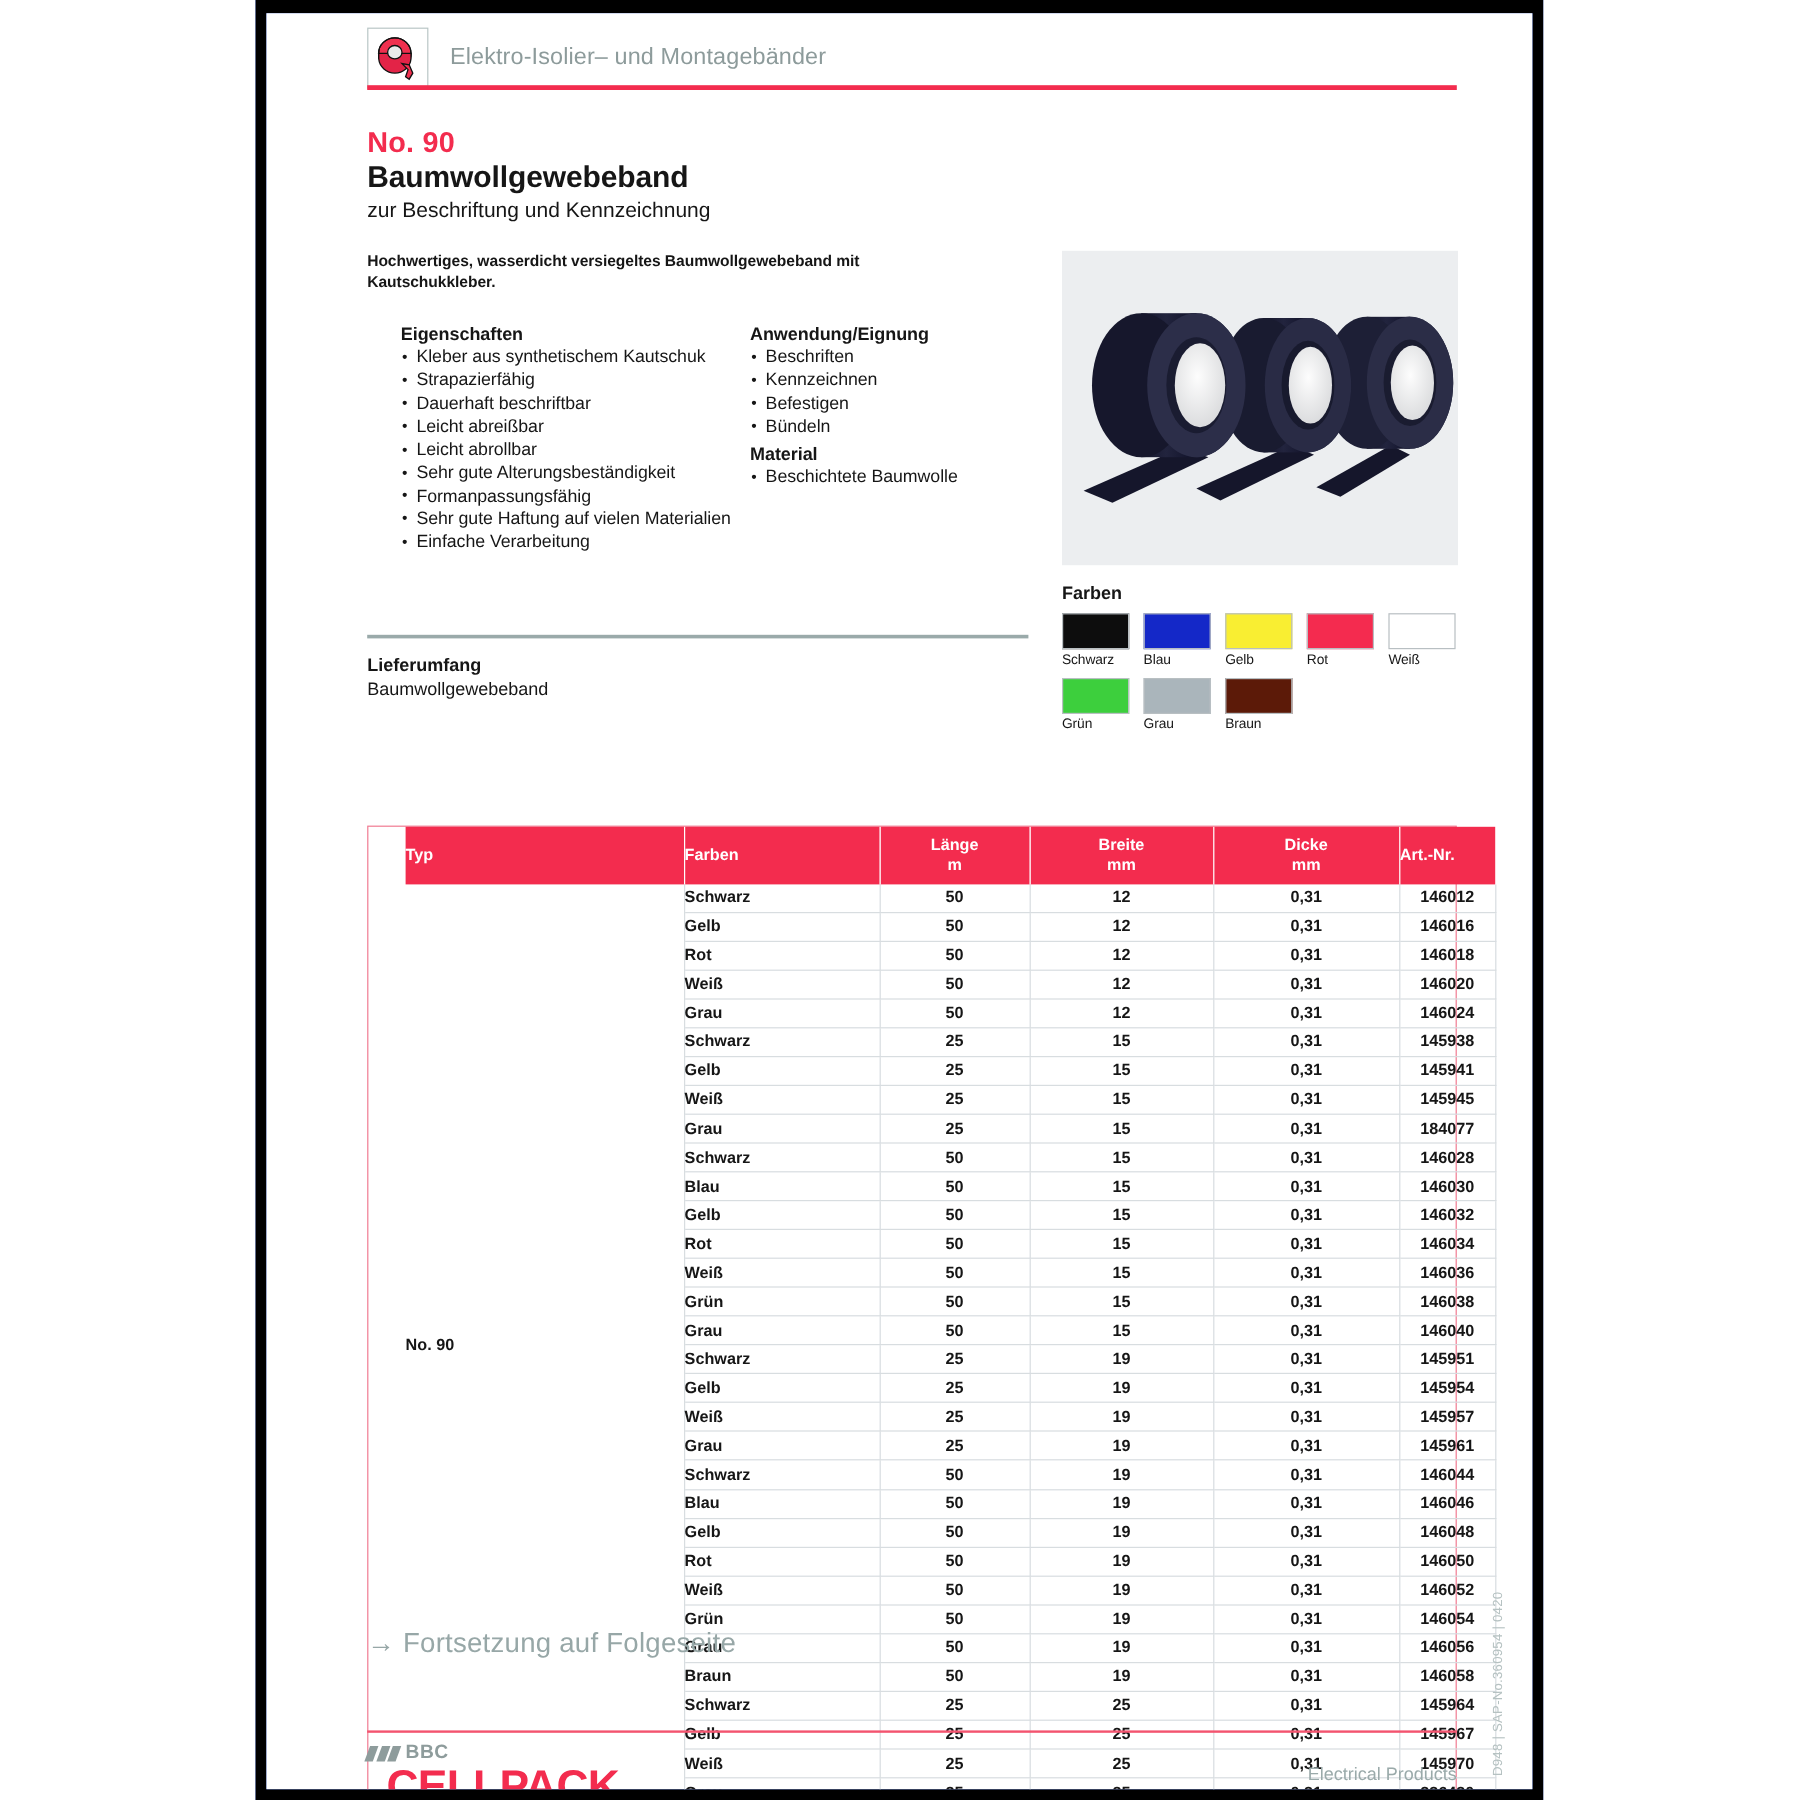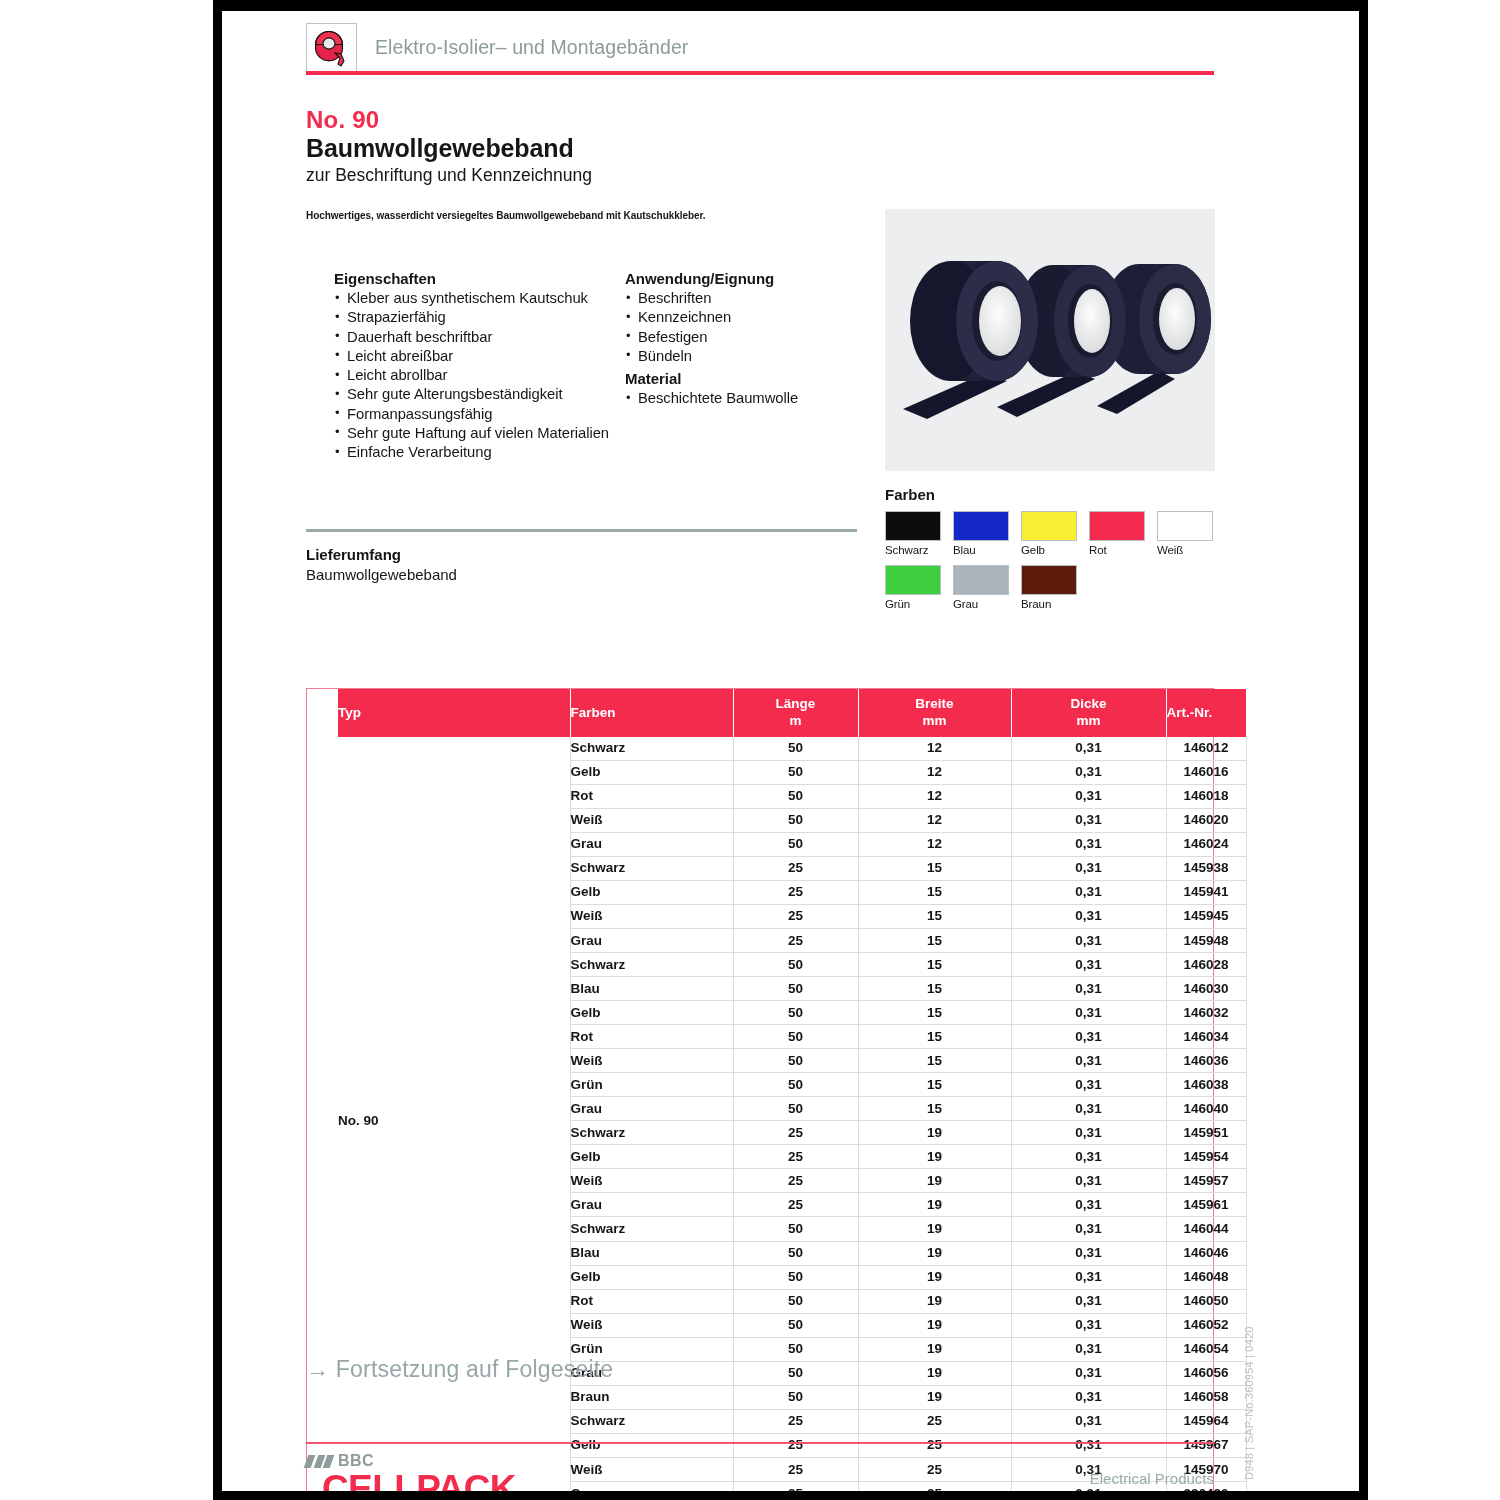"Elektro-Isolier– und Montagebänder" #frame { width: 1155px -> 1073px }
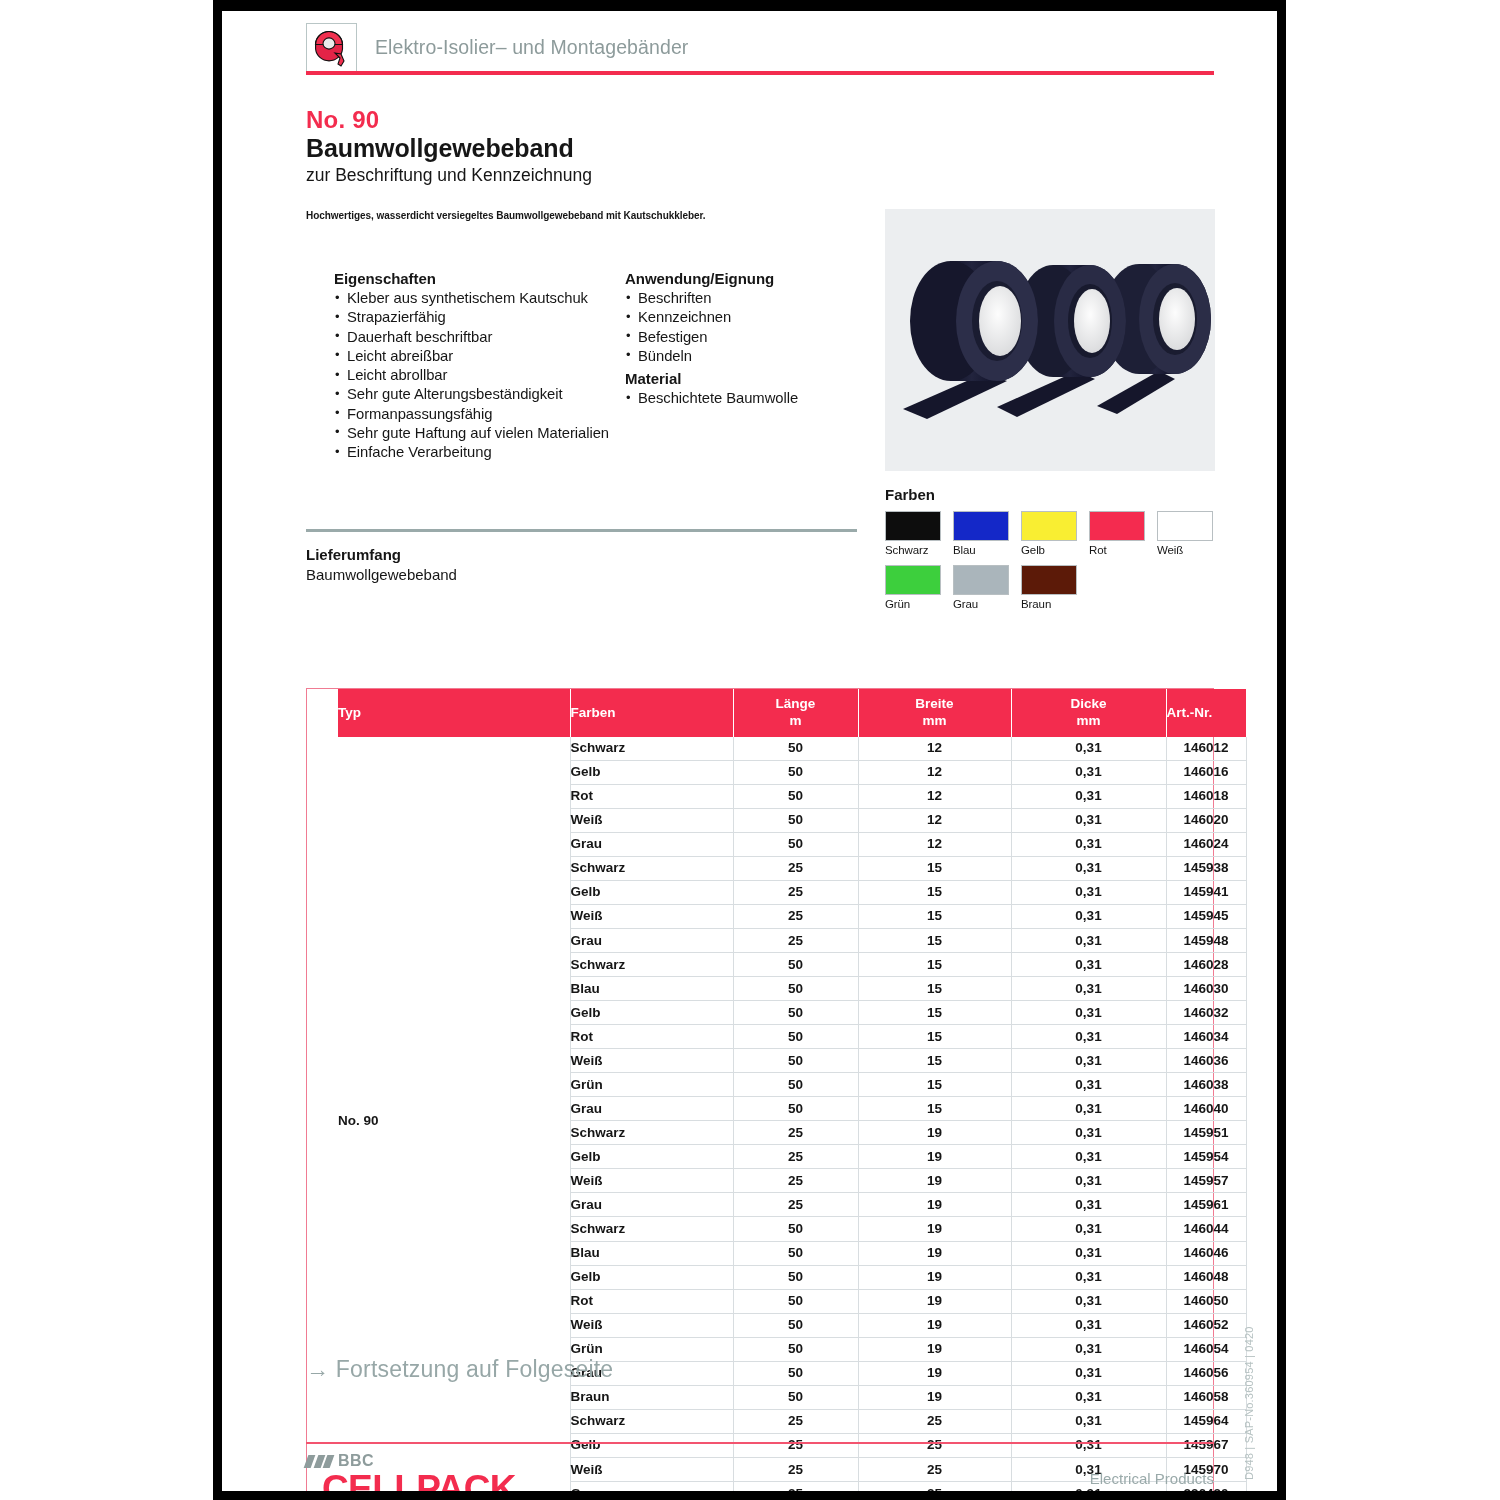"Hochwertiges, wasserdicht versiegeltes" #intro { font-size: 10px -> 13px }
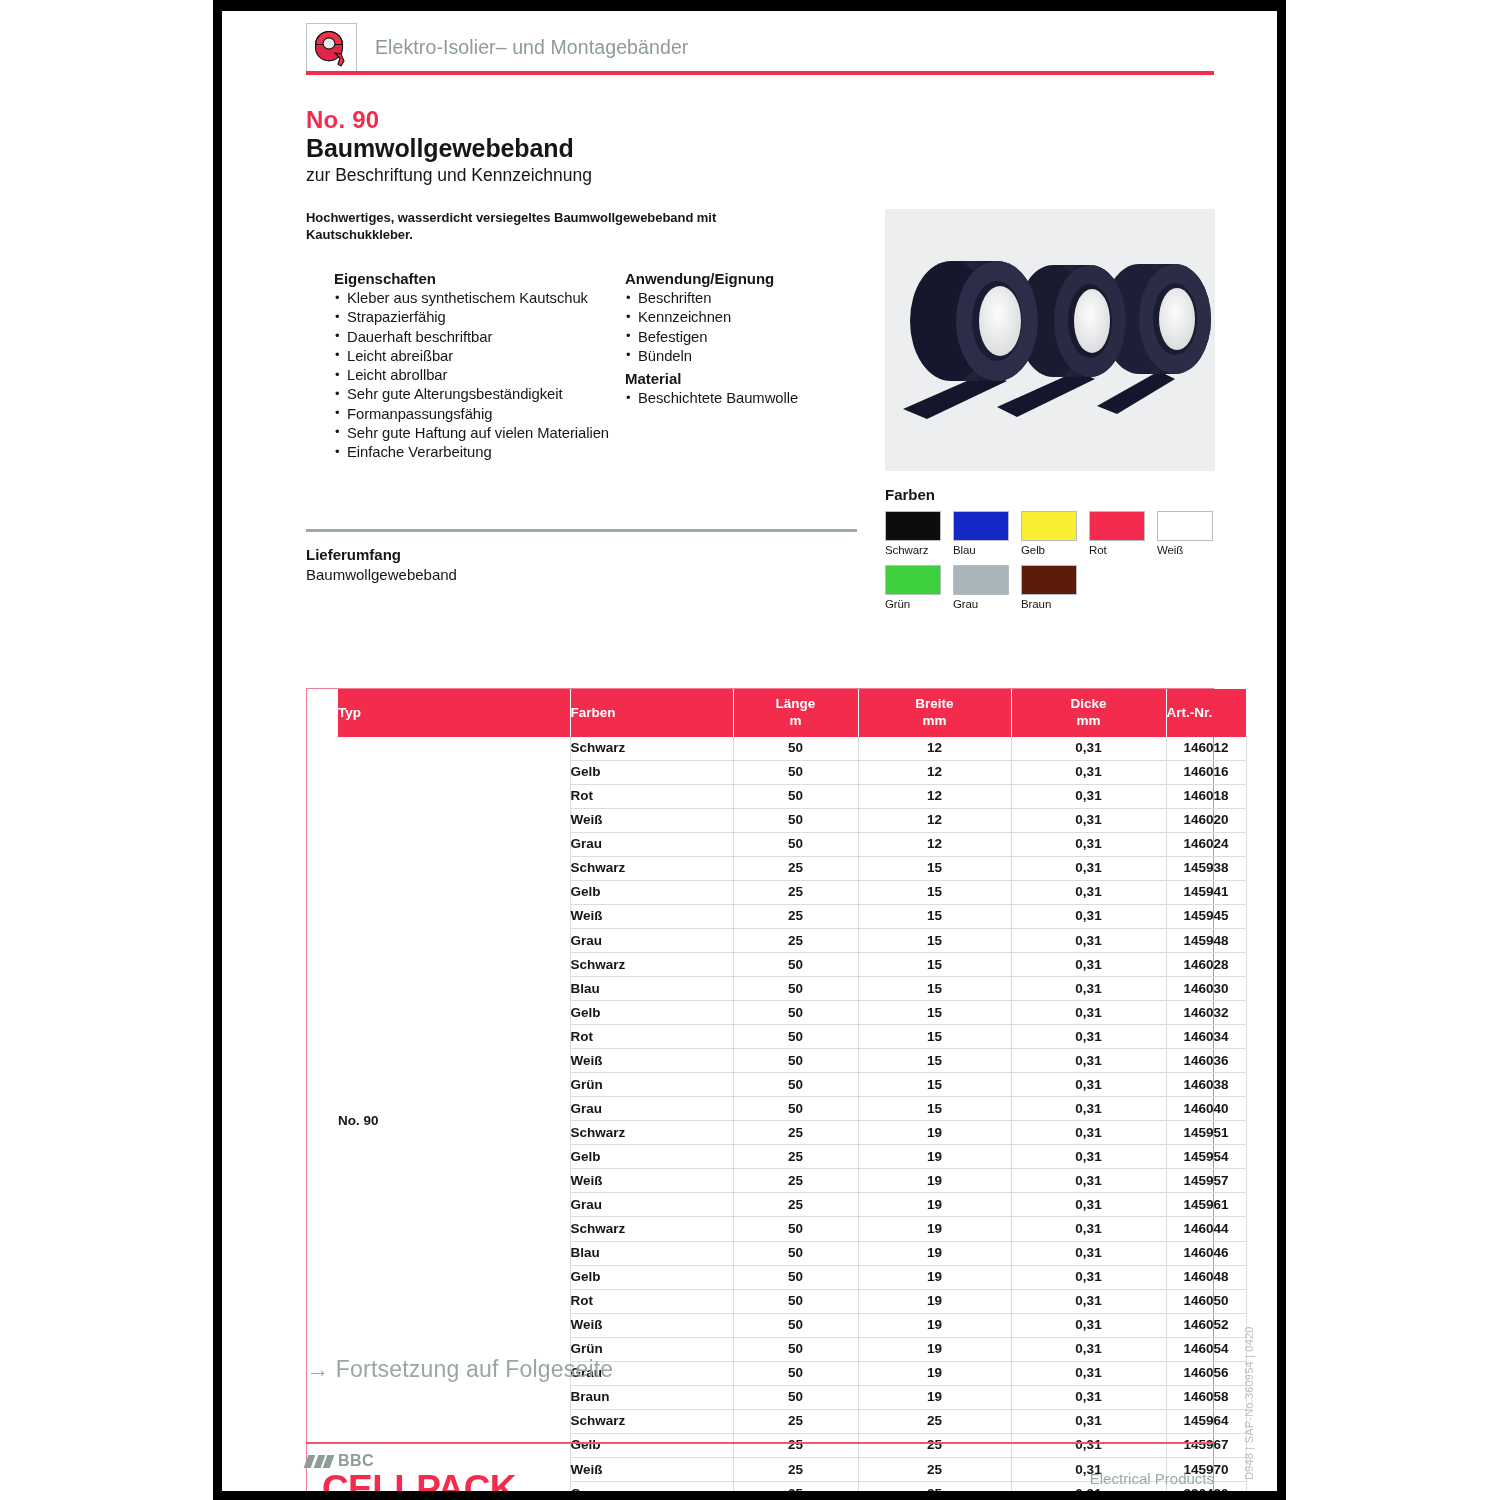"145948" td.art { text: 145948 -> 184077 }
